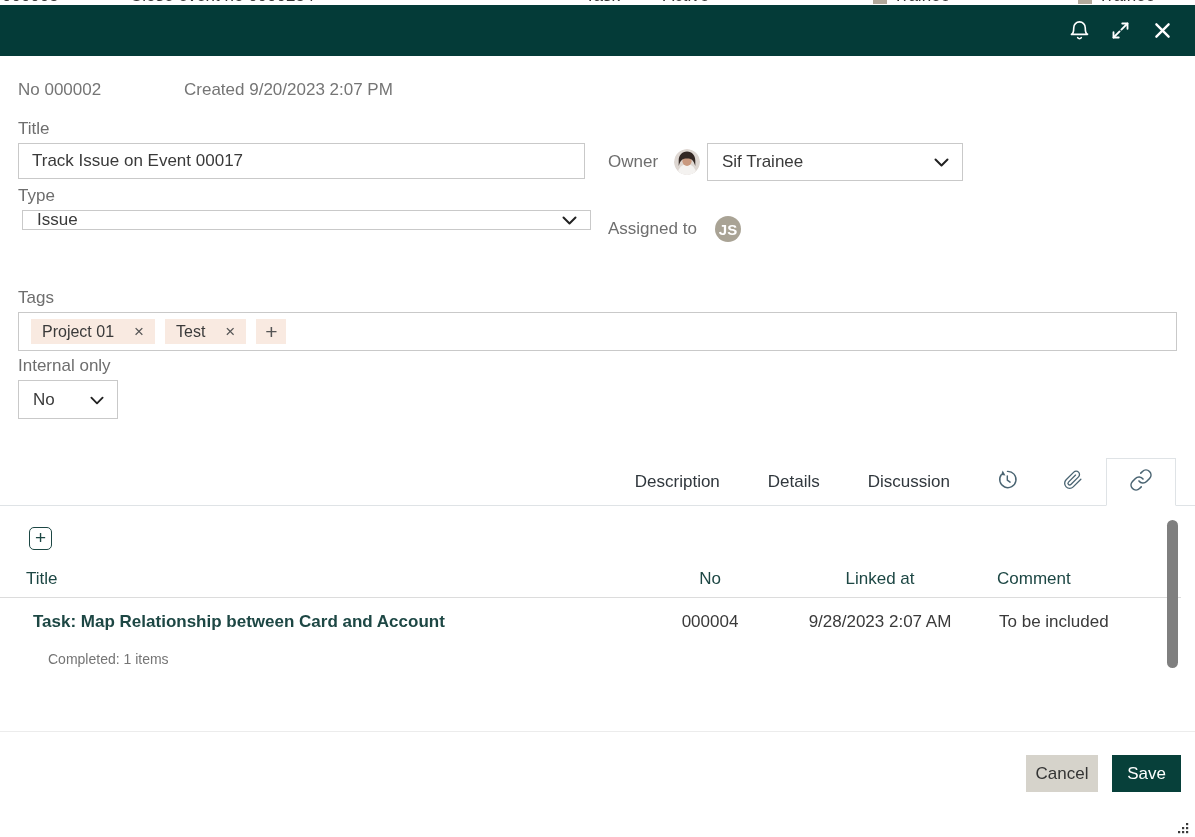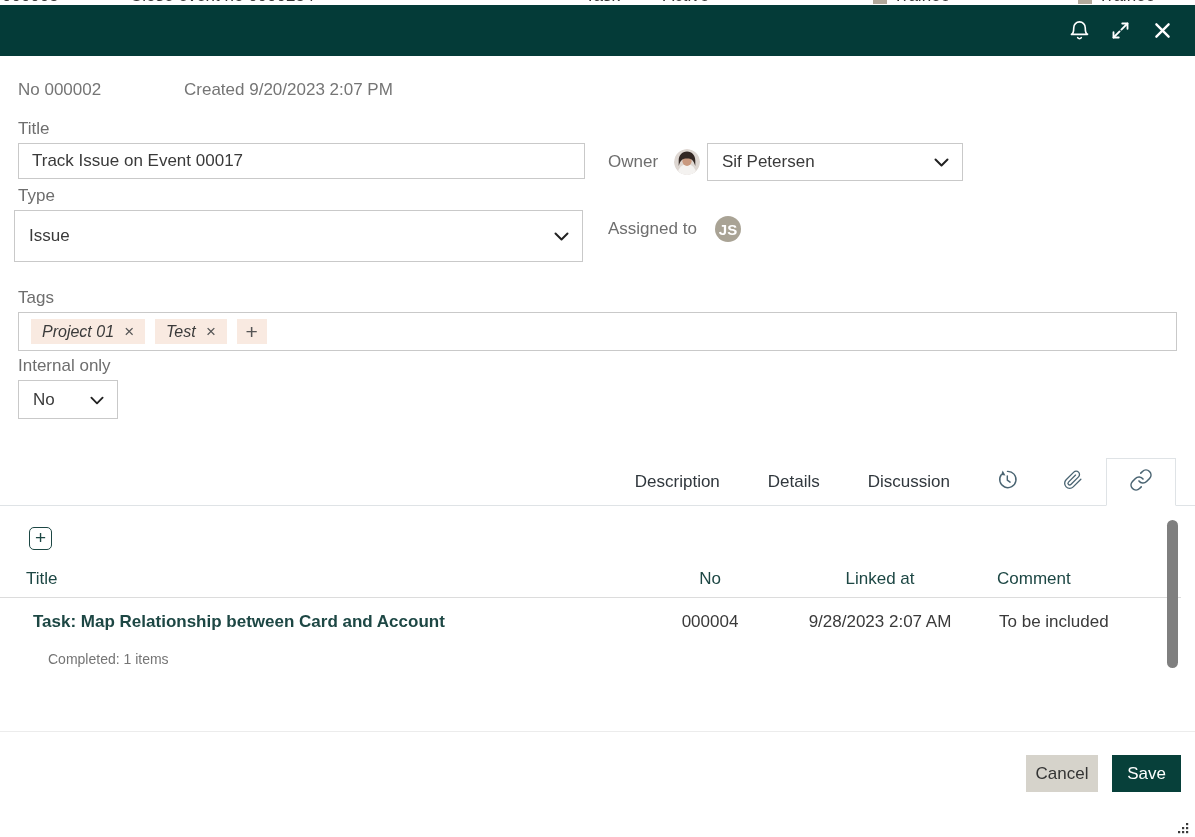"Sif Petersen" span { text: Petersen -> Trainee }
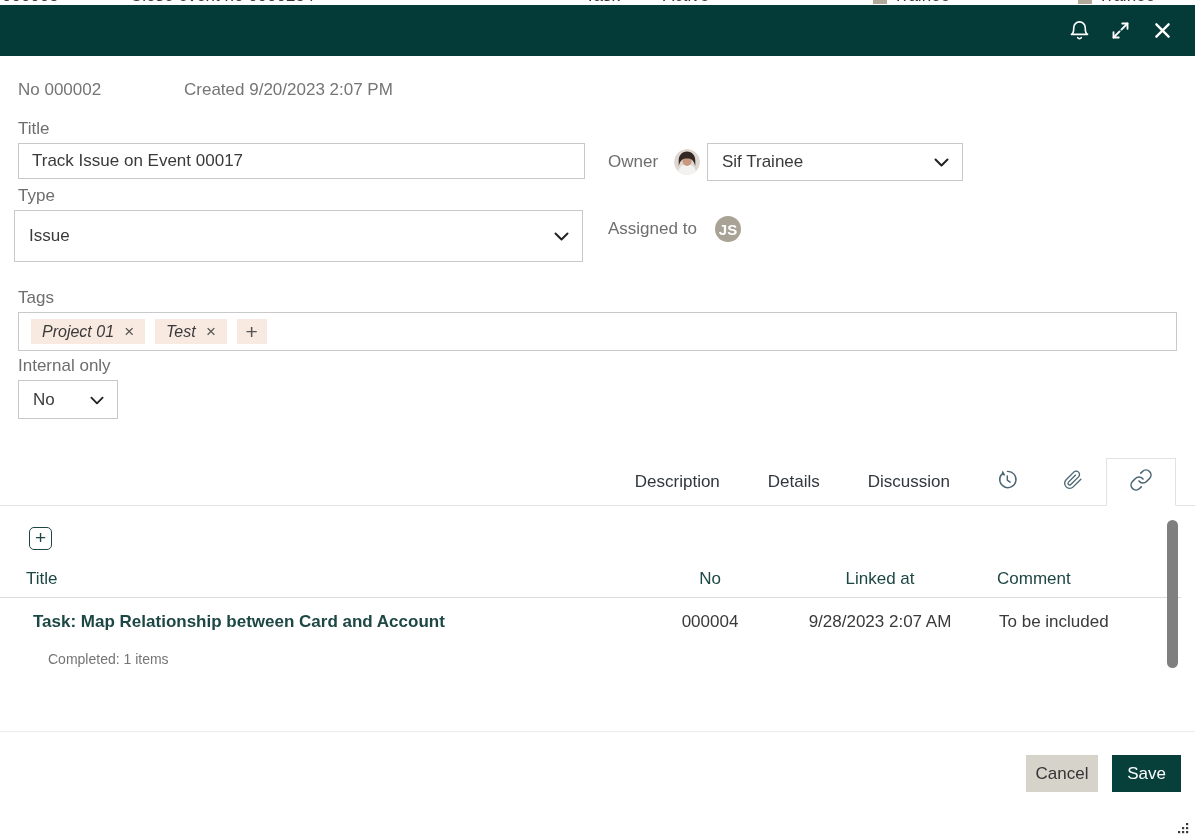"Issue" div.sel { height: 52px -> 20px; left: 14px -> 22px }
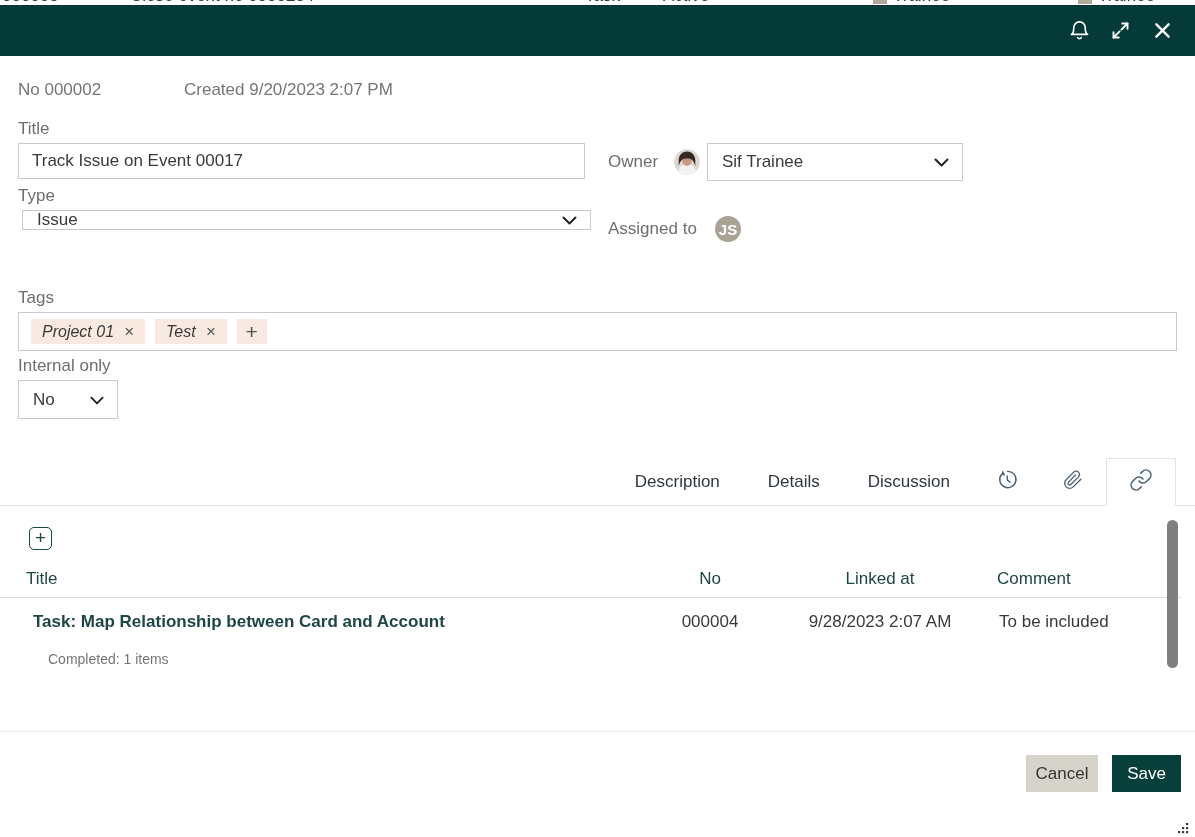"Project 01" .chip { font-style: italic -> none; gap: 10px -> 20px }
